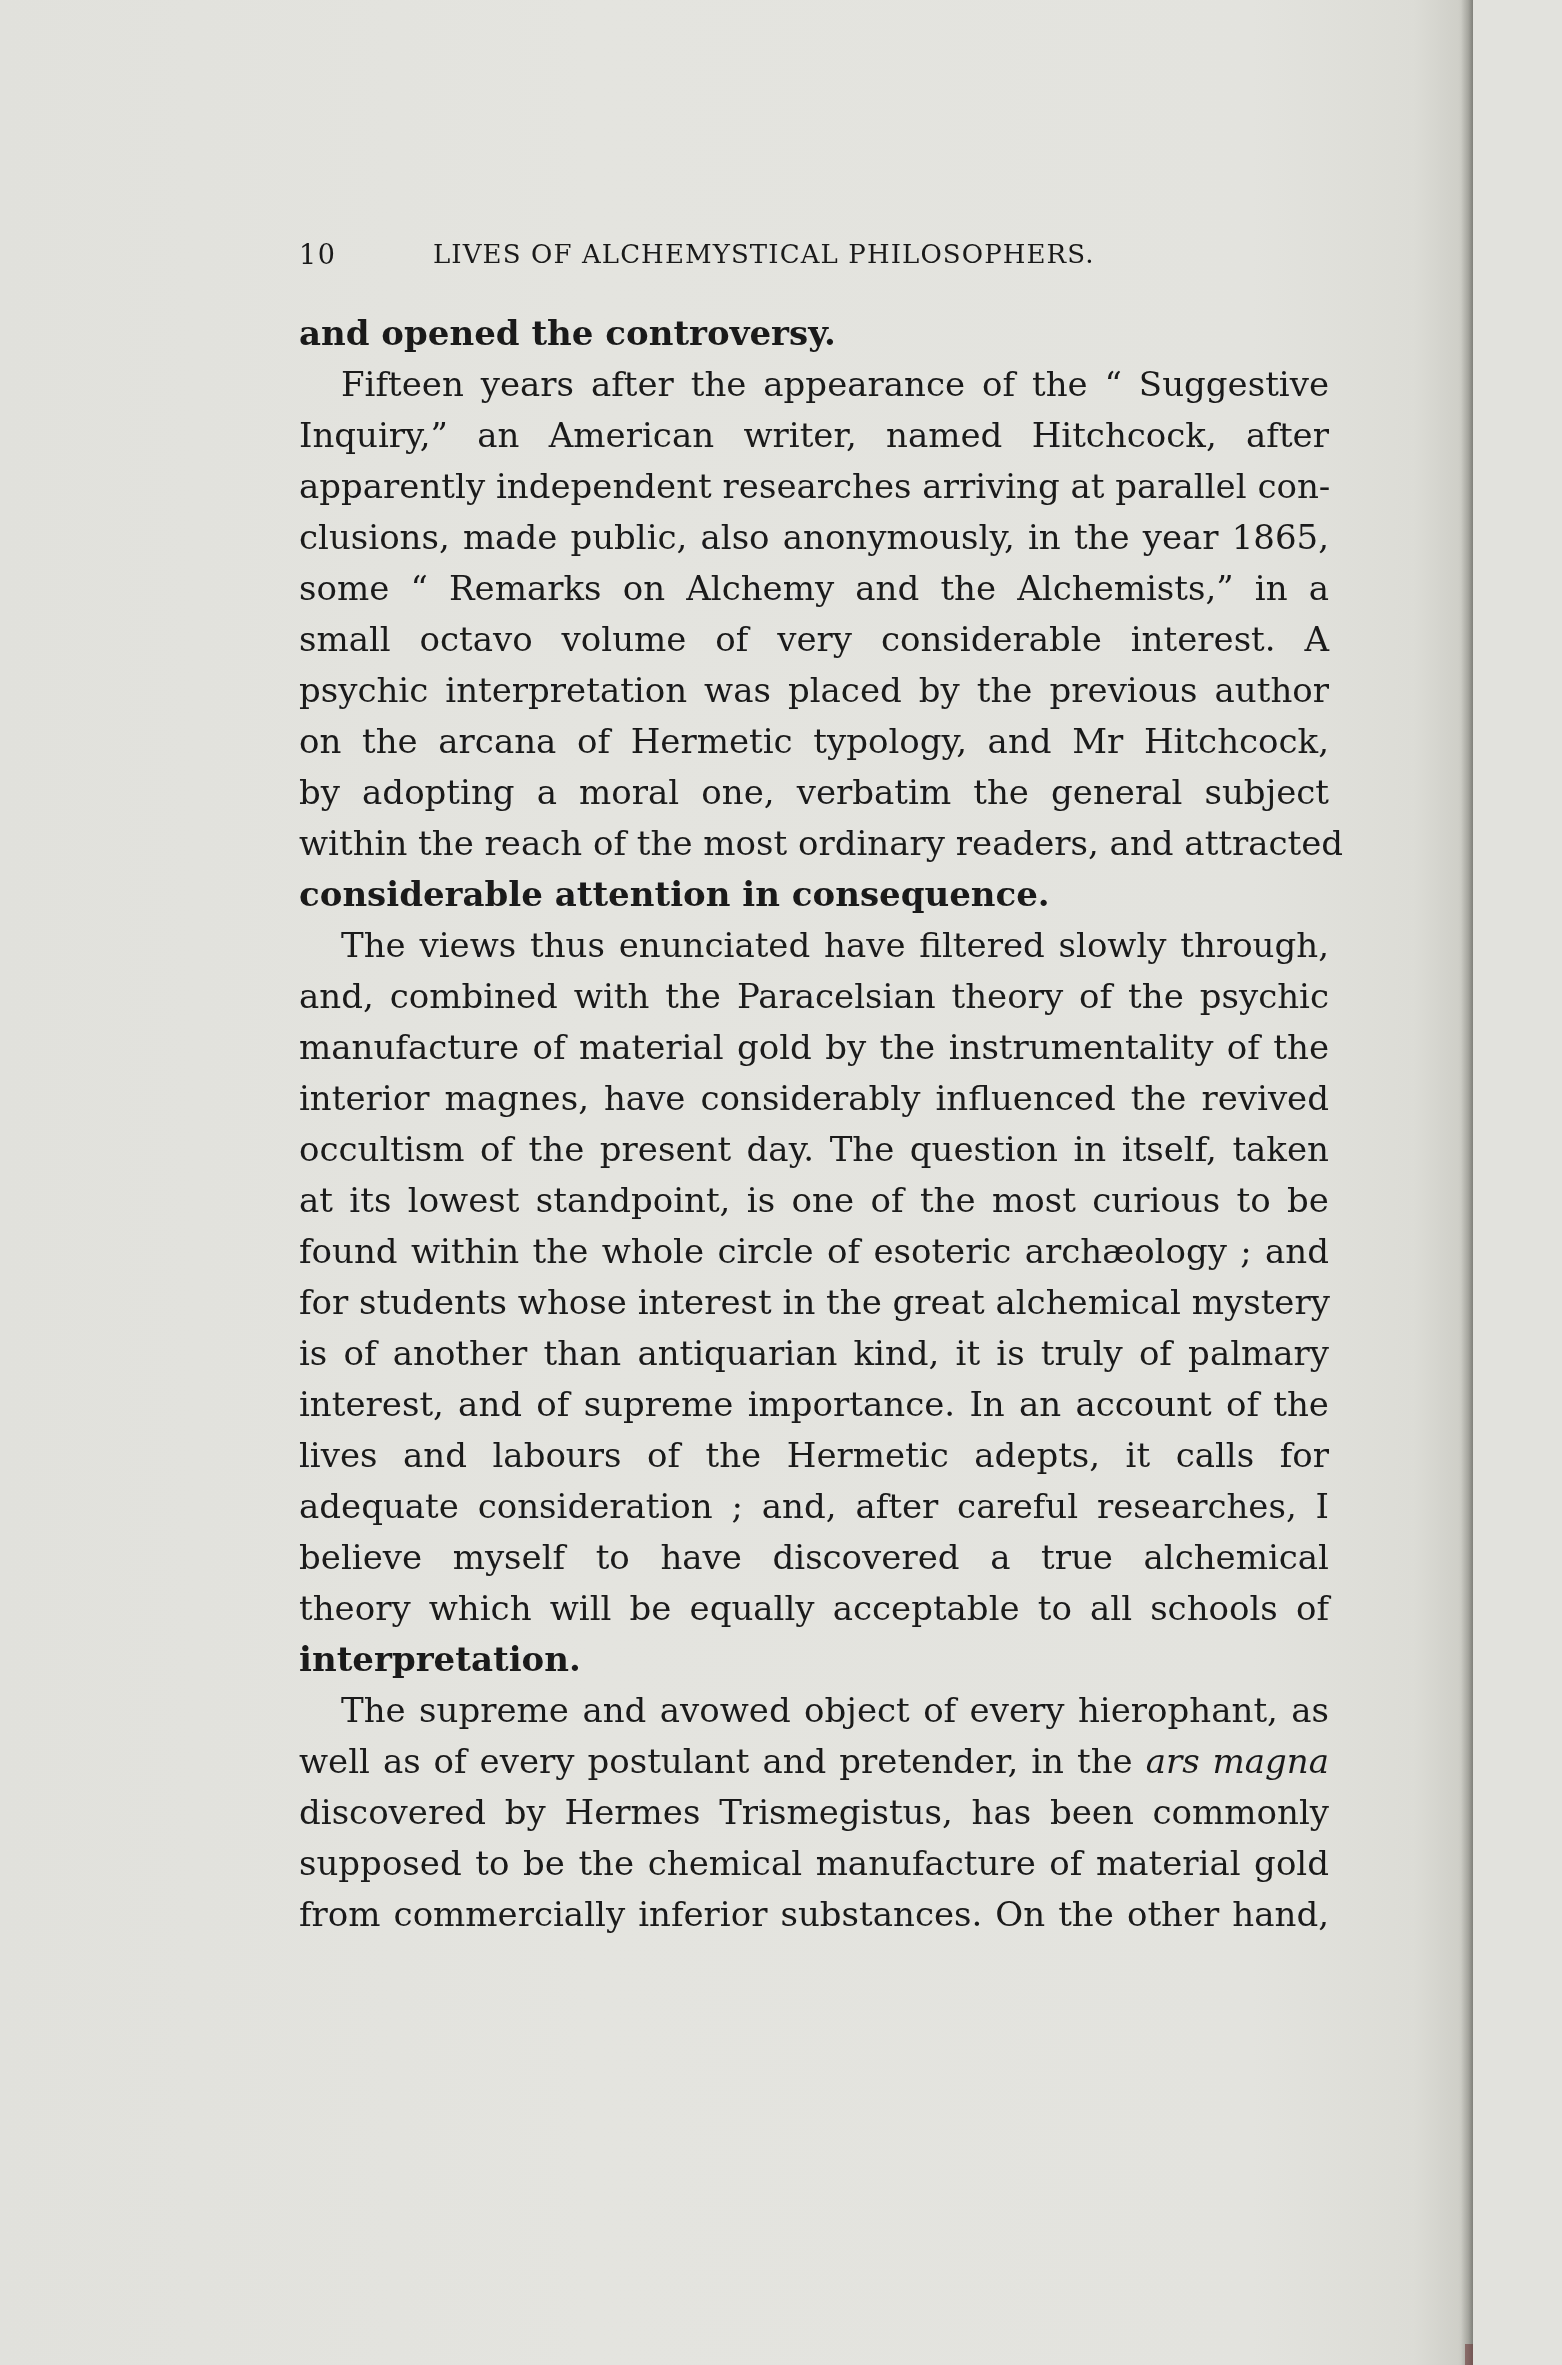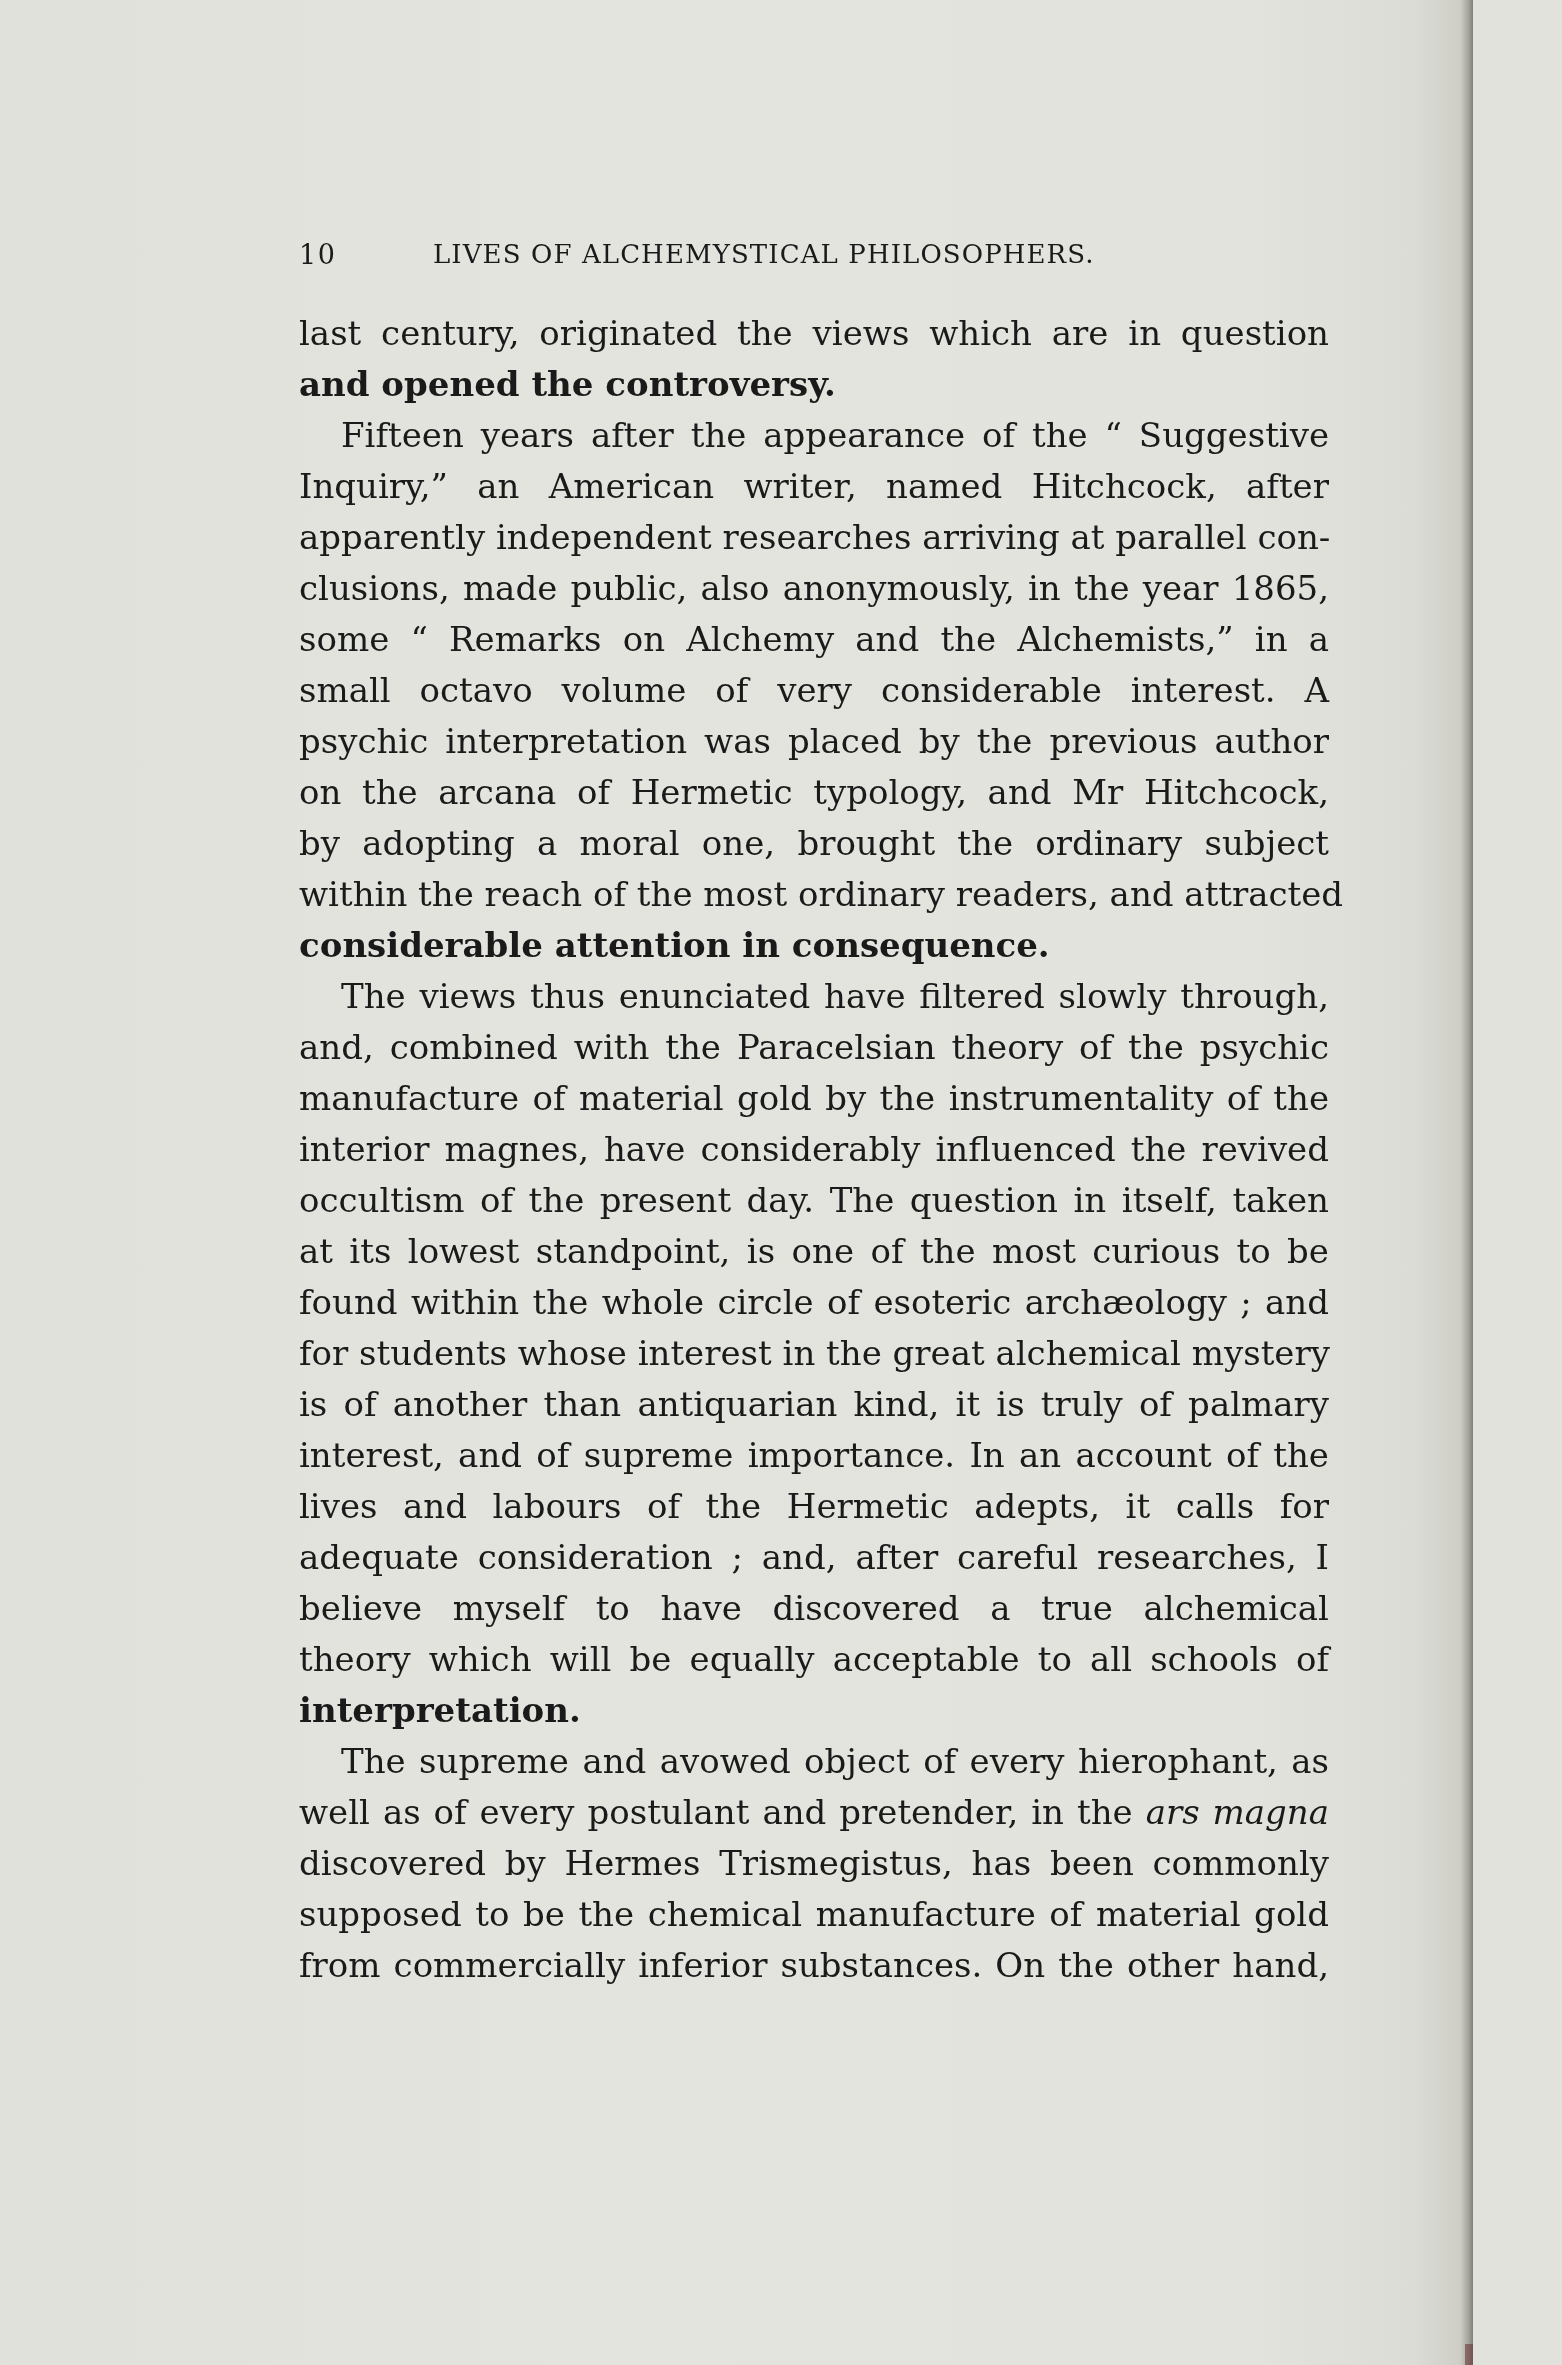"last century, originated the views" span.line { html: <span>last century, originated the views which are in question</span> -> none }
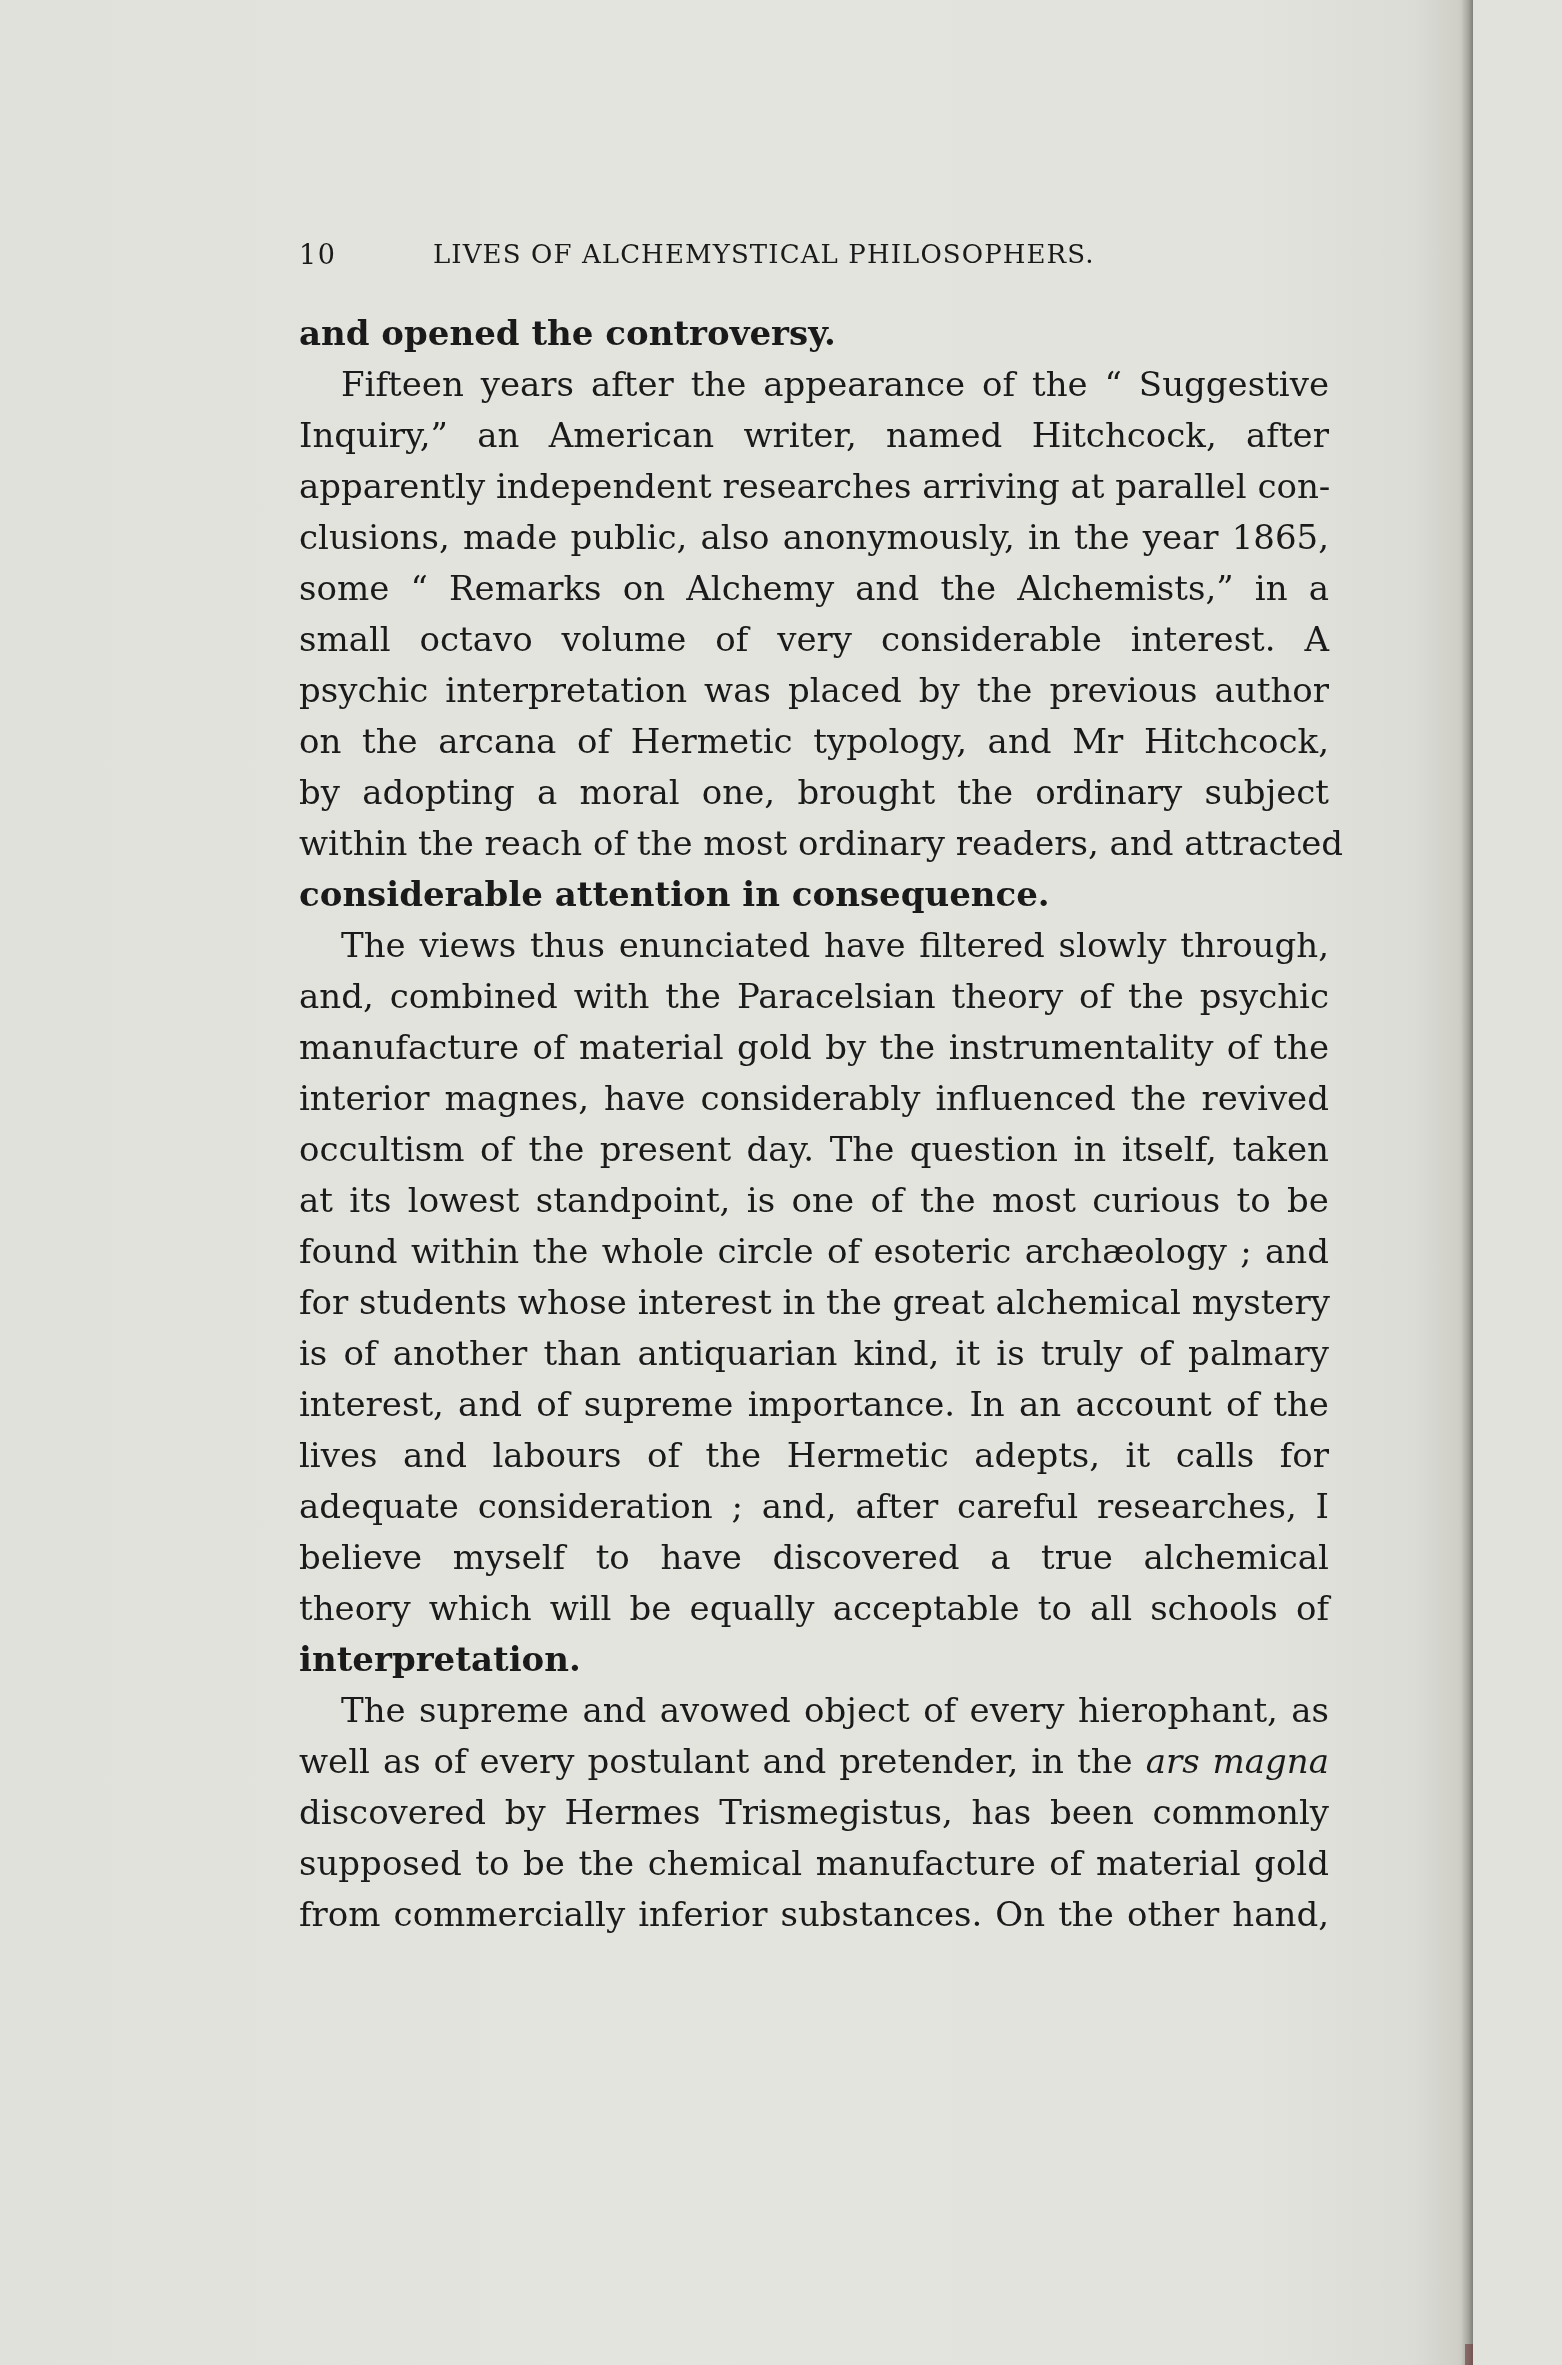"by adopting a moral one," span.line { text: brought the ordinary -> verbatim the general }
